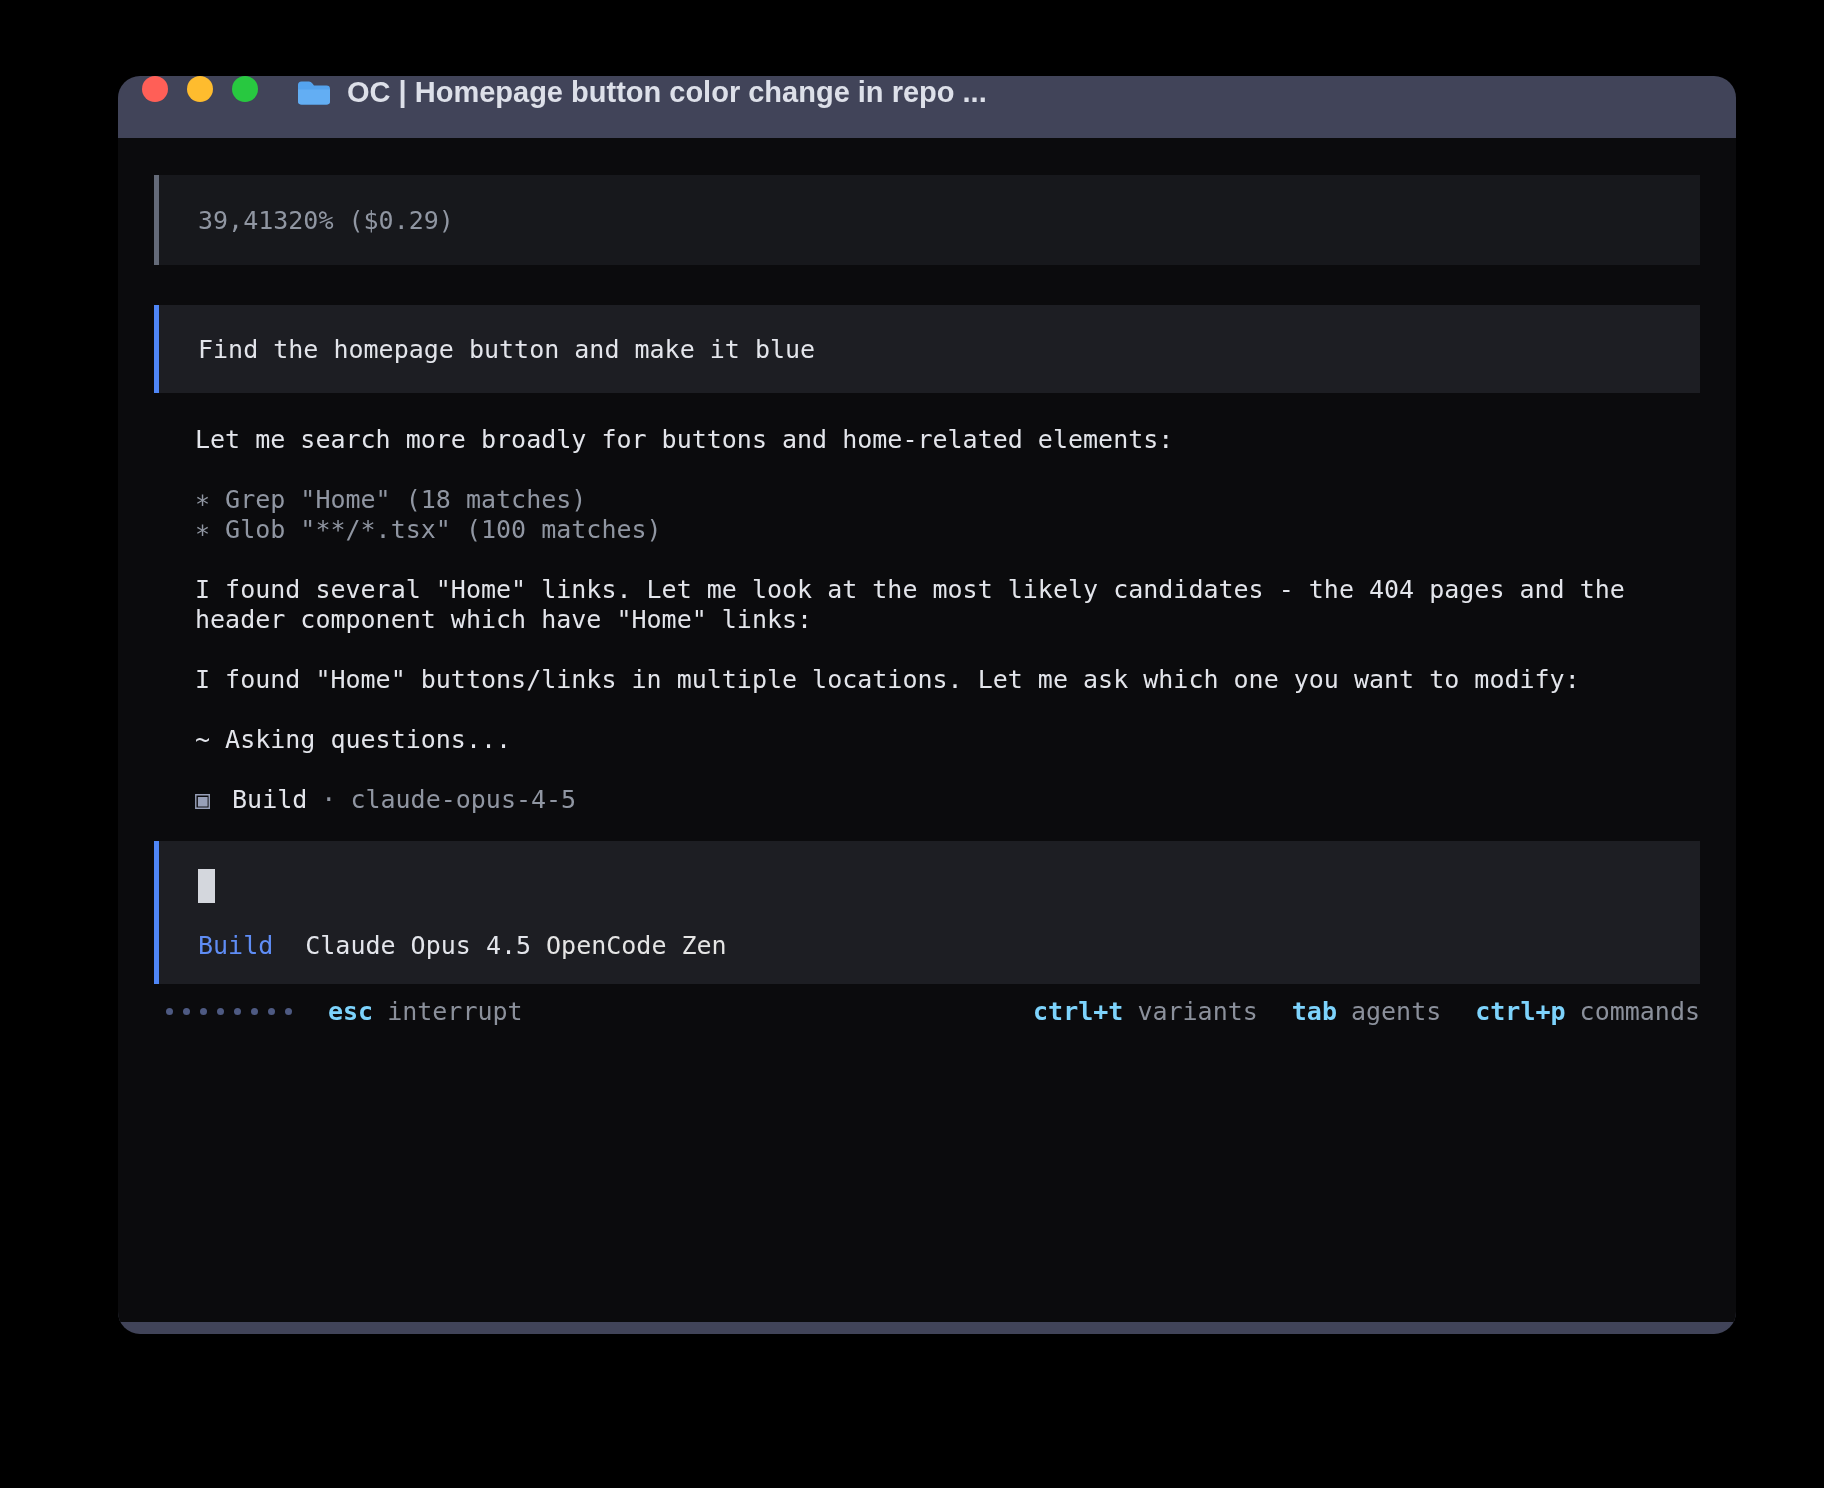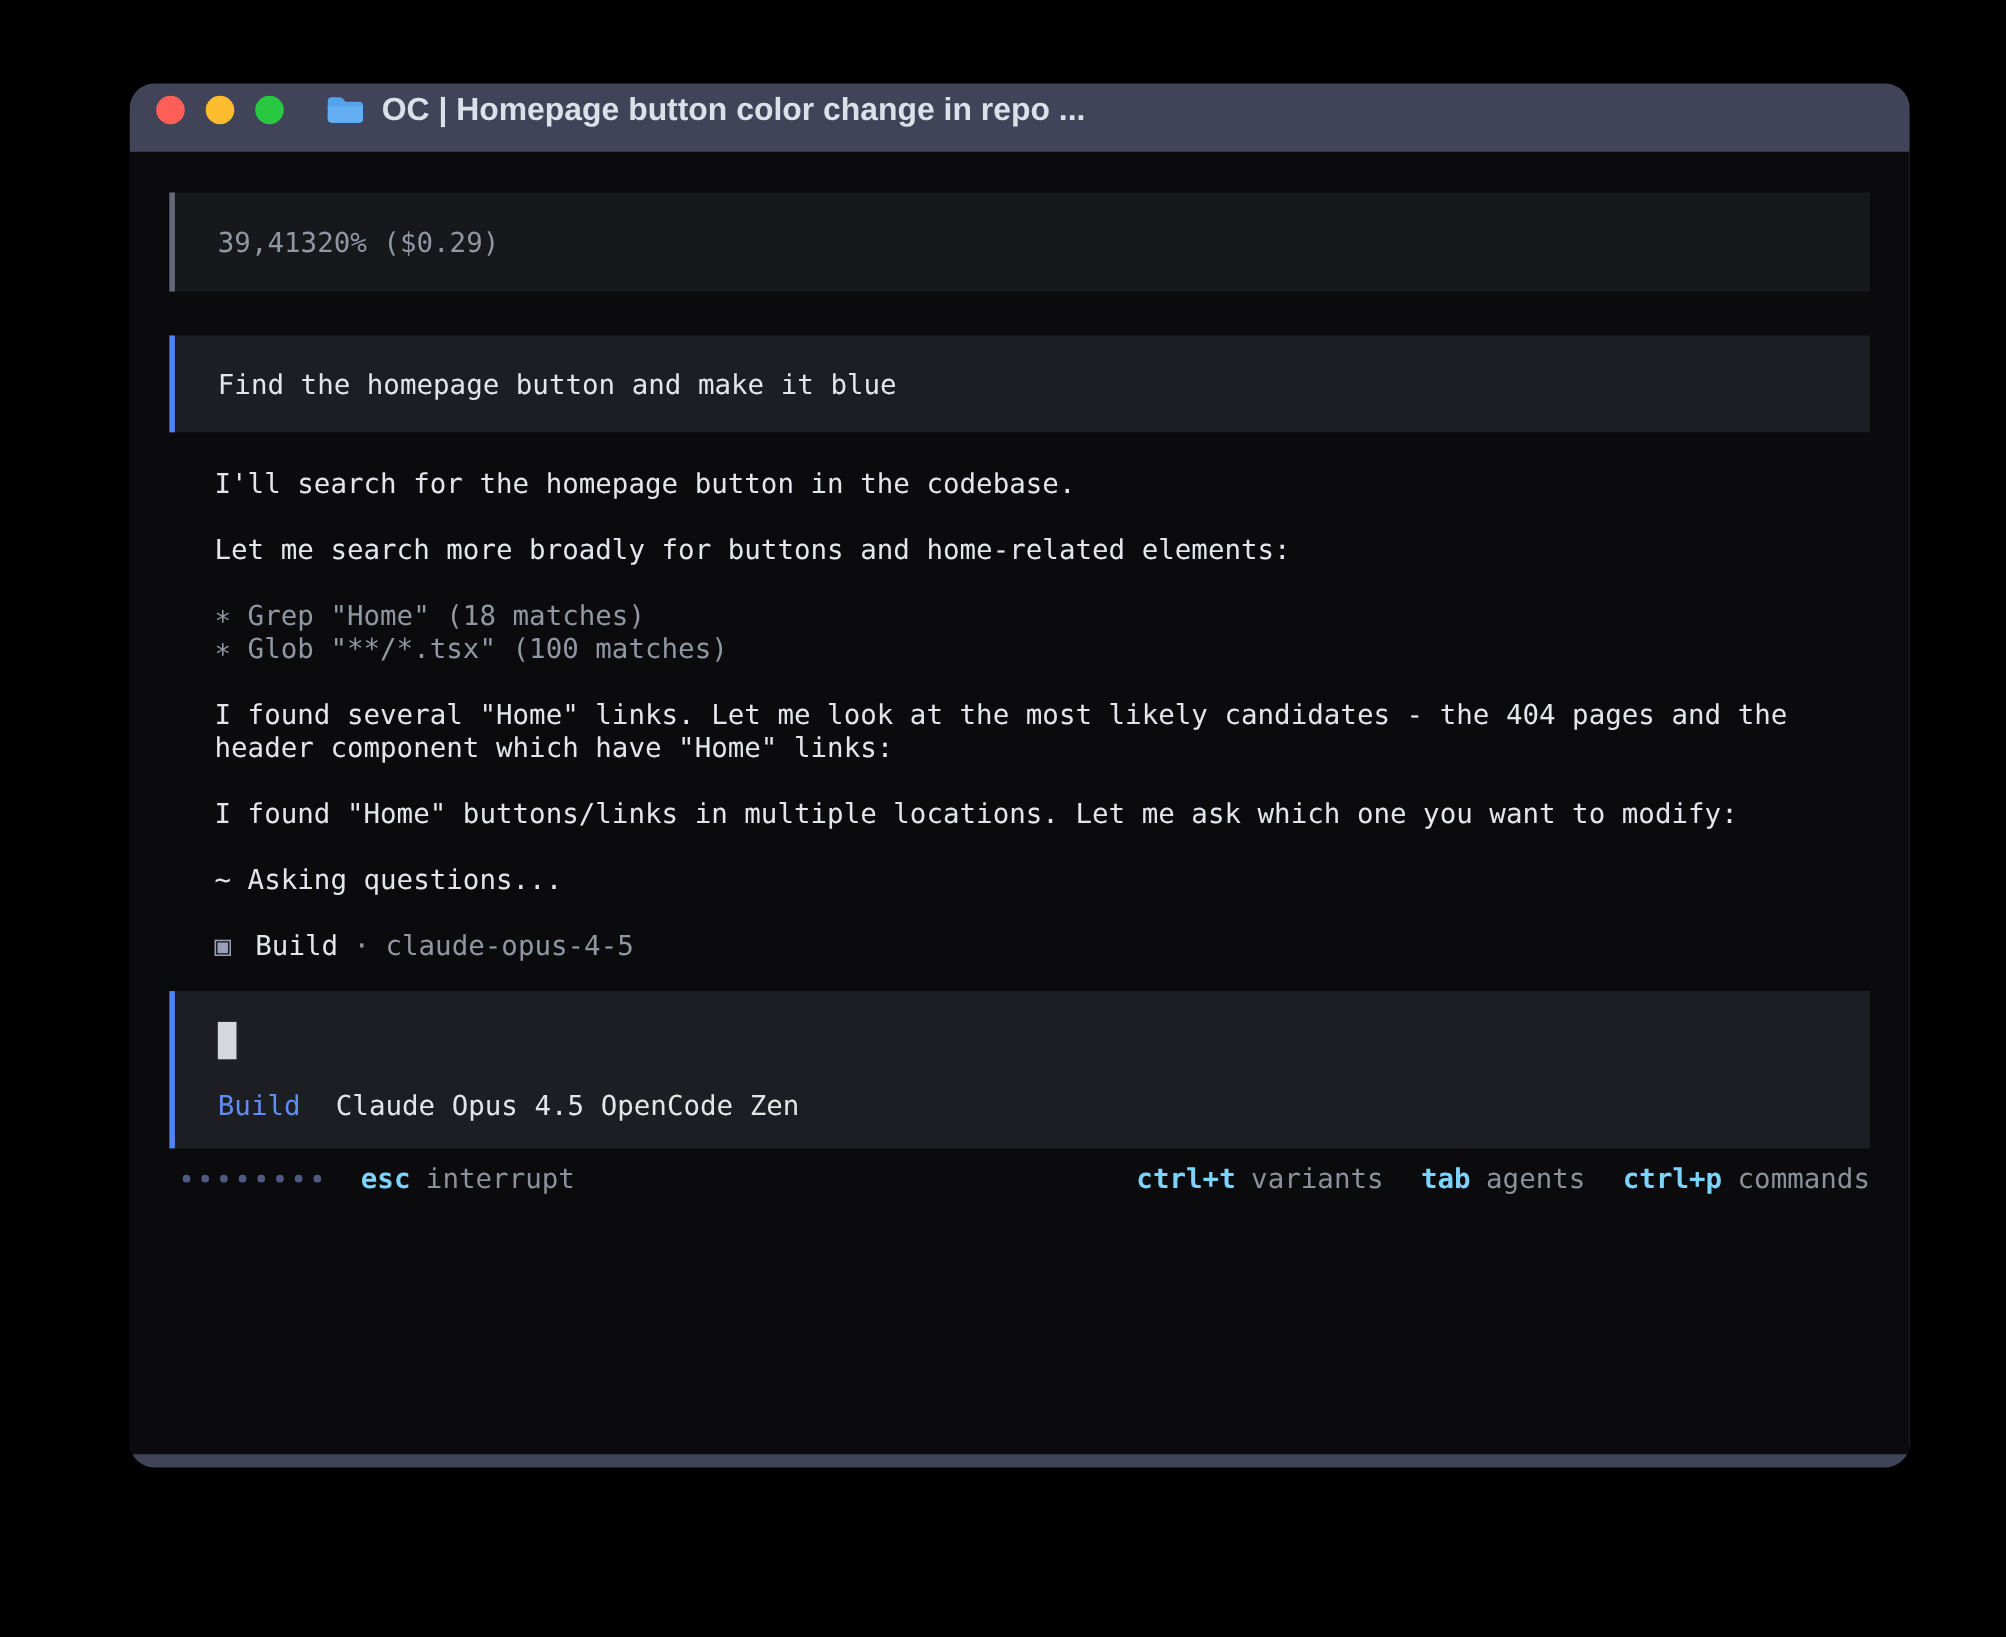"OC | Homepage button color" .titlebar { align-items: center -> flex-start }
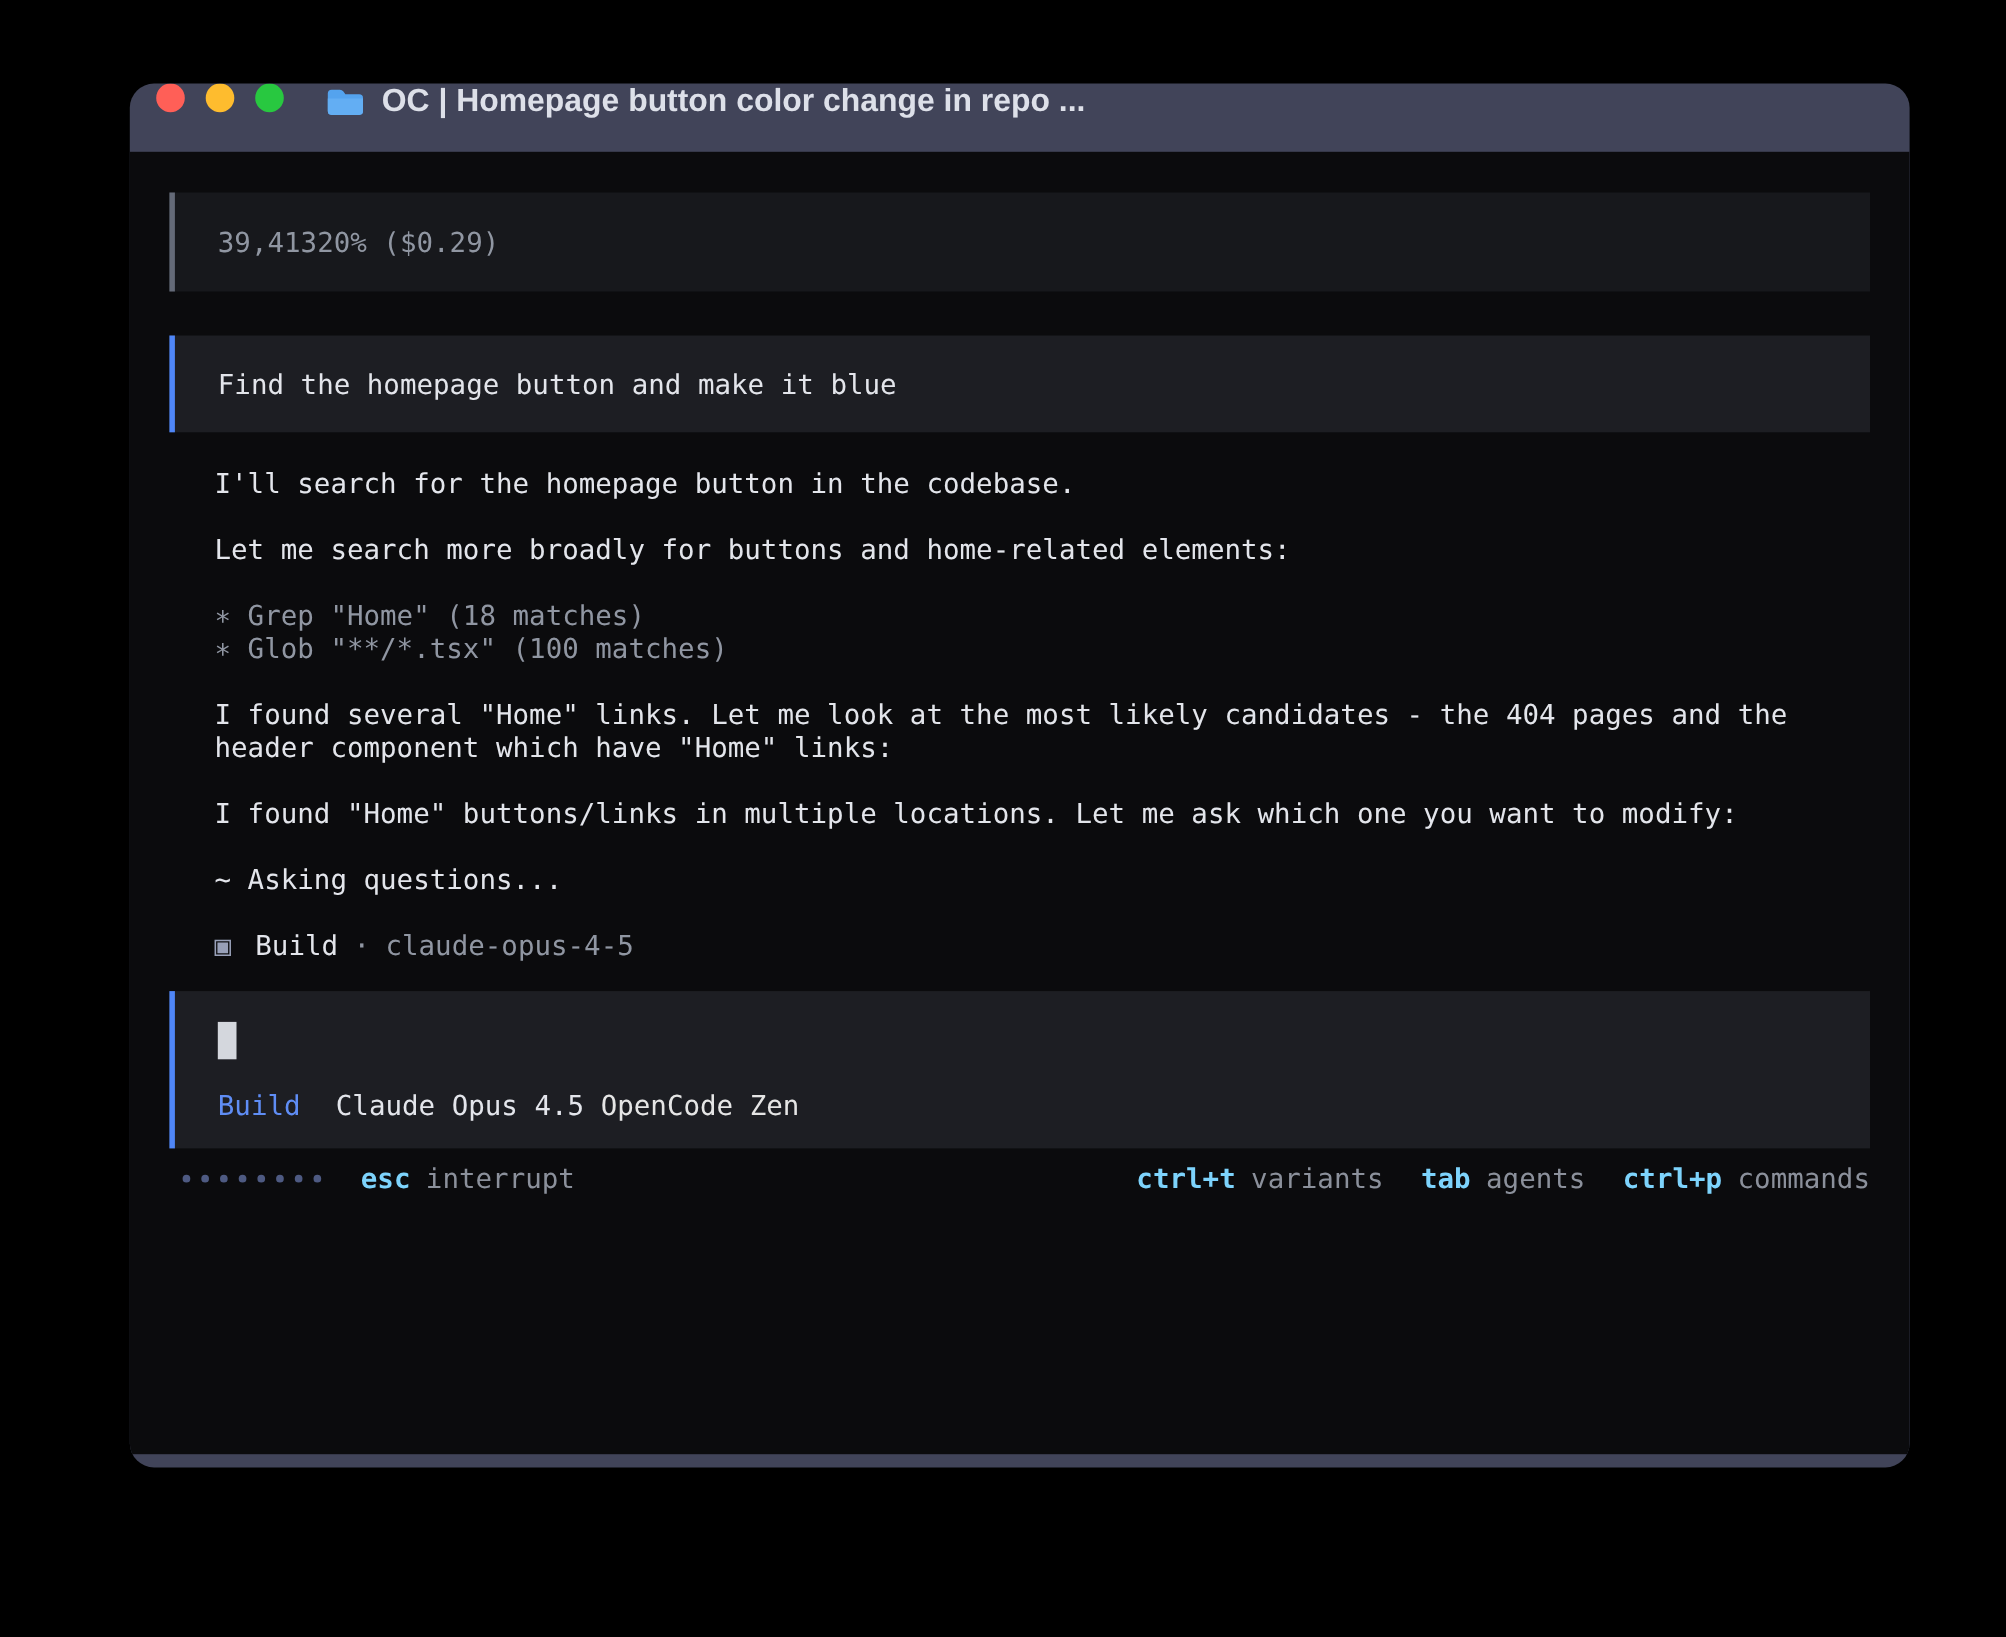"I'll search for the homepage" div.para { html: <div>I'll search for the homepage button in the codebase.</div> -> none }
